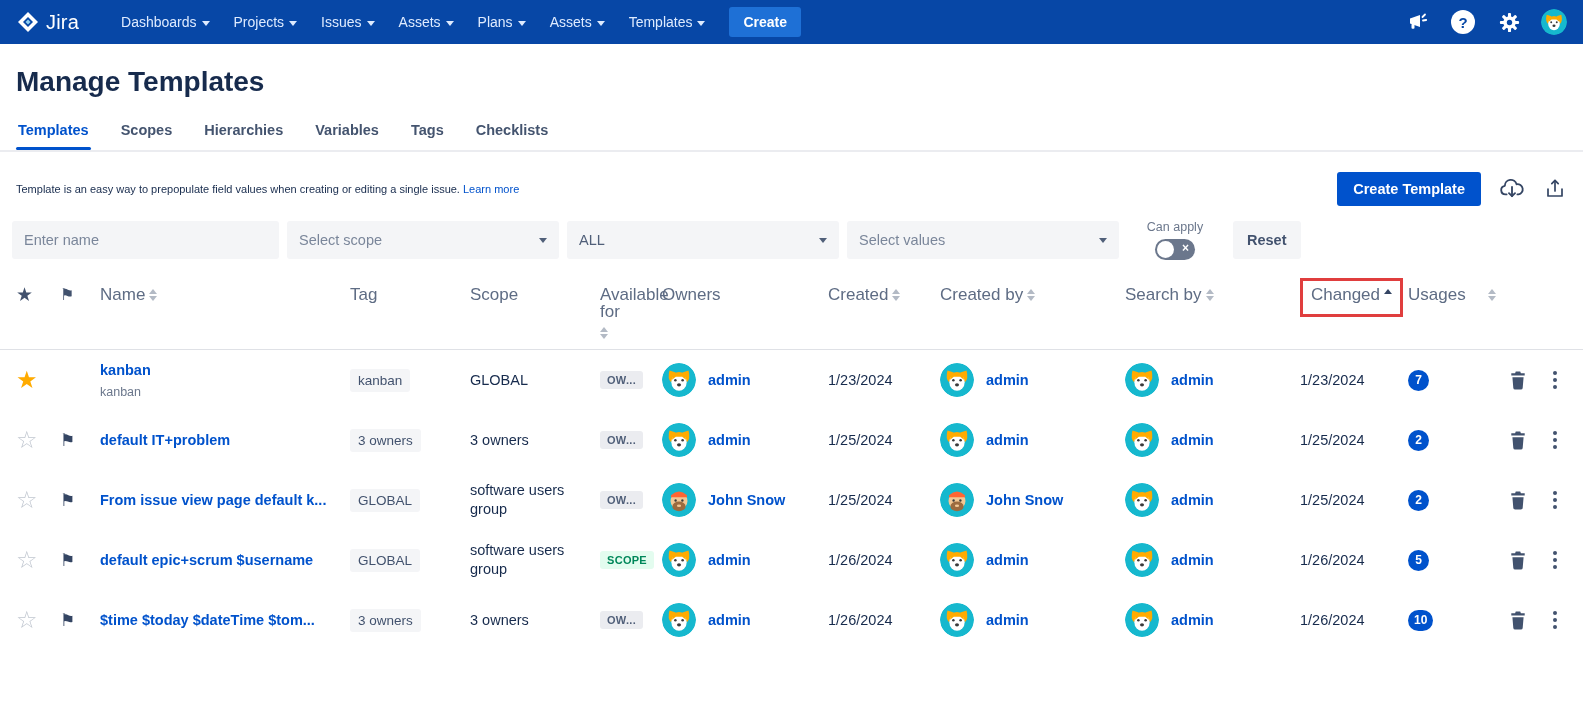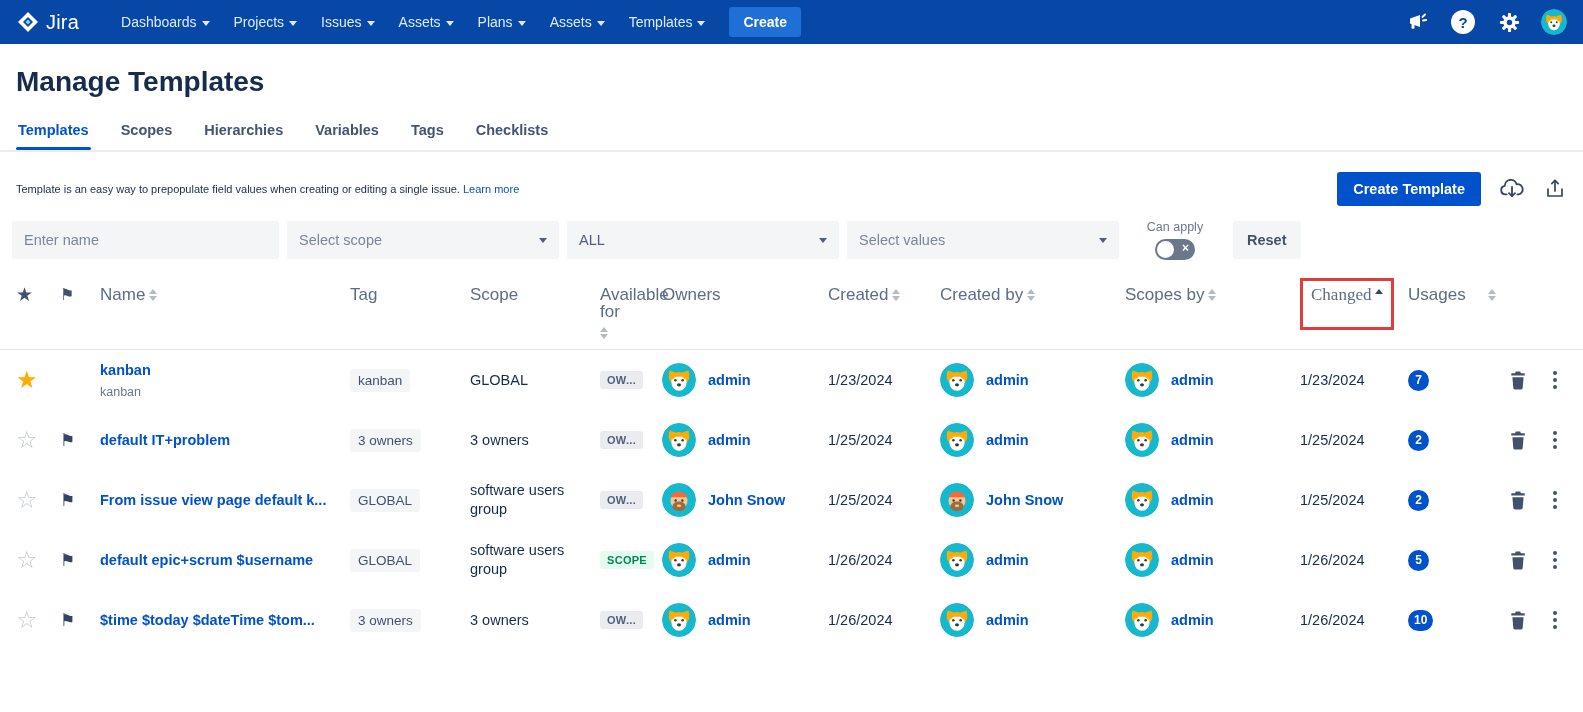"Scopes by" span { text: Scopes -> Search }
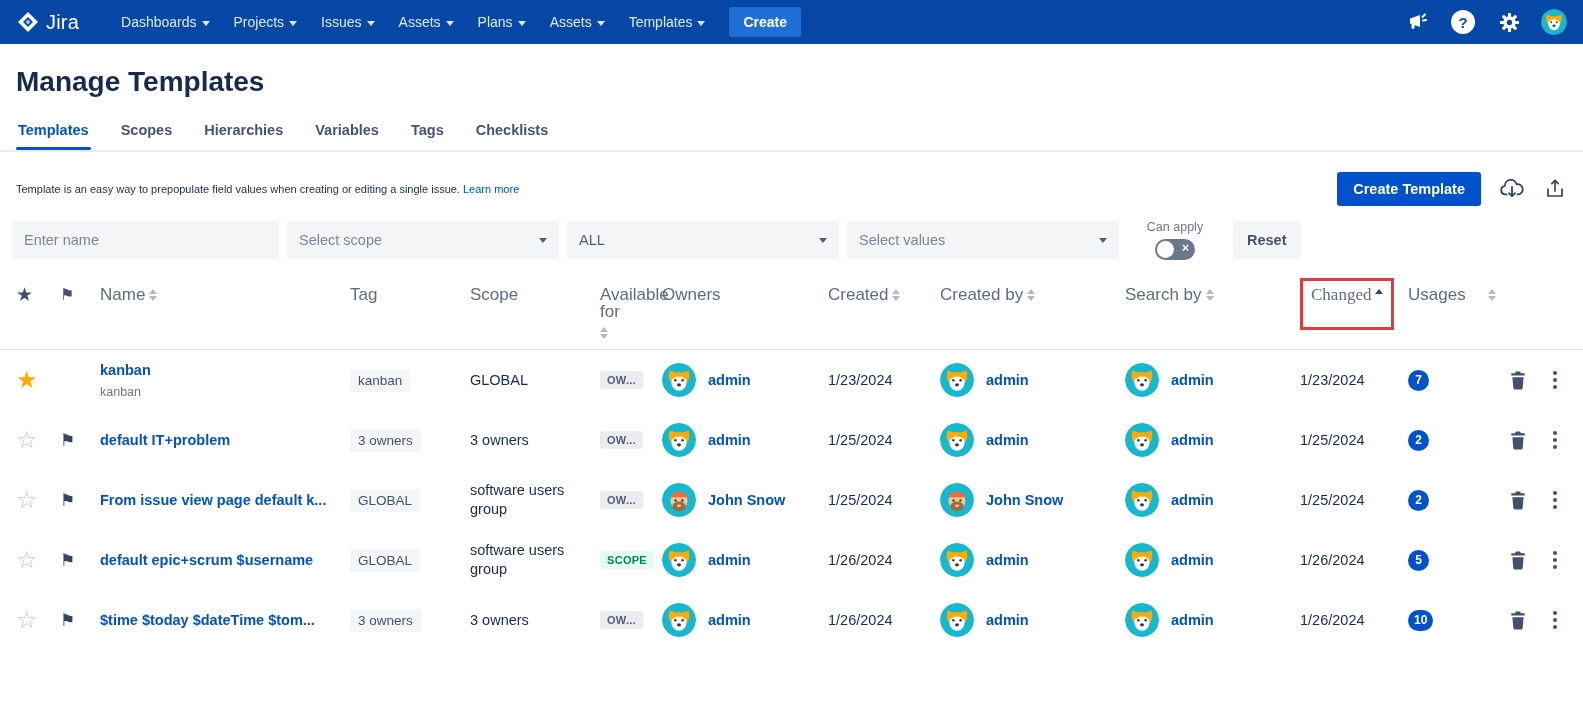"Changed" .hl-red { font-family: Liberation Serif, serif -> none; padding: 5px 8px 24px 8px -> 5px 8px 11px 8px }
